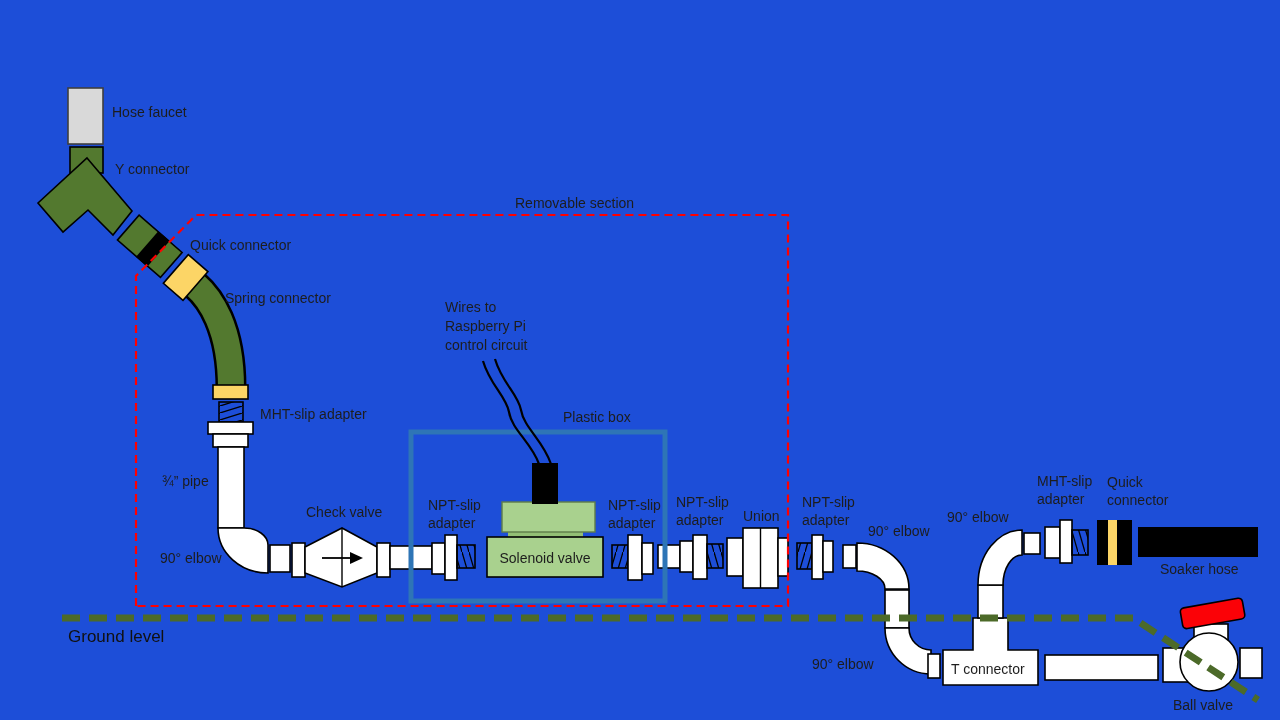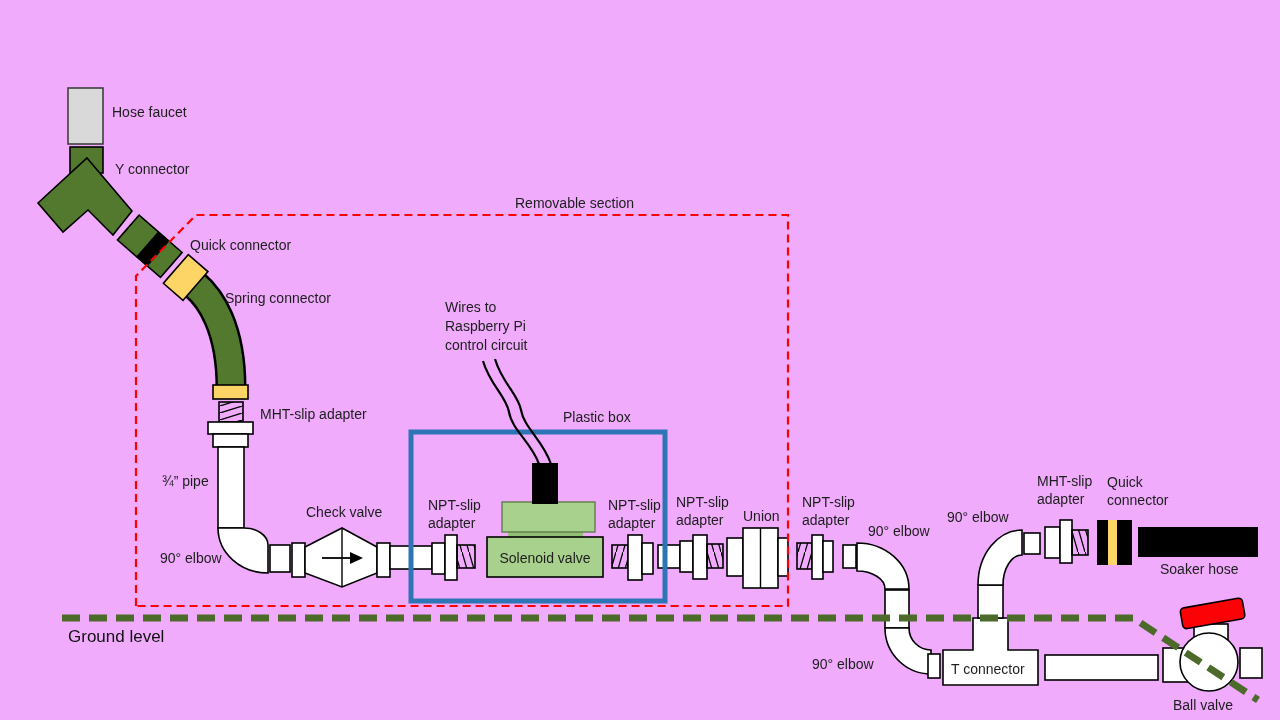"Hose faucet" .stage { background: #f0abfc -> #1d4ed8 }
